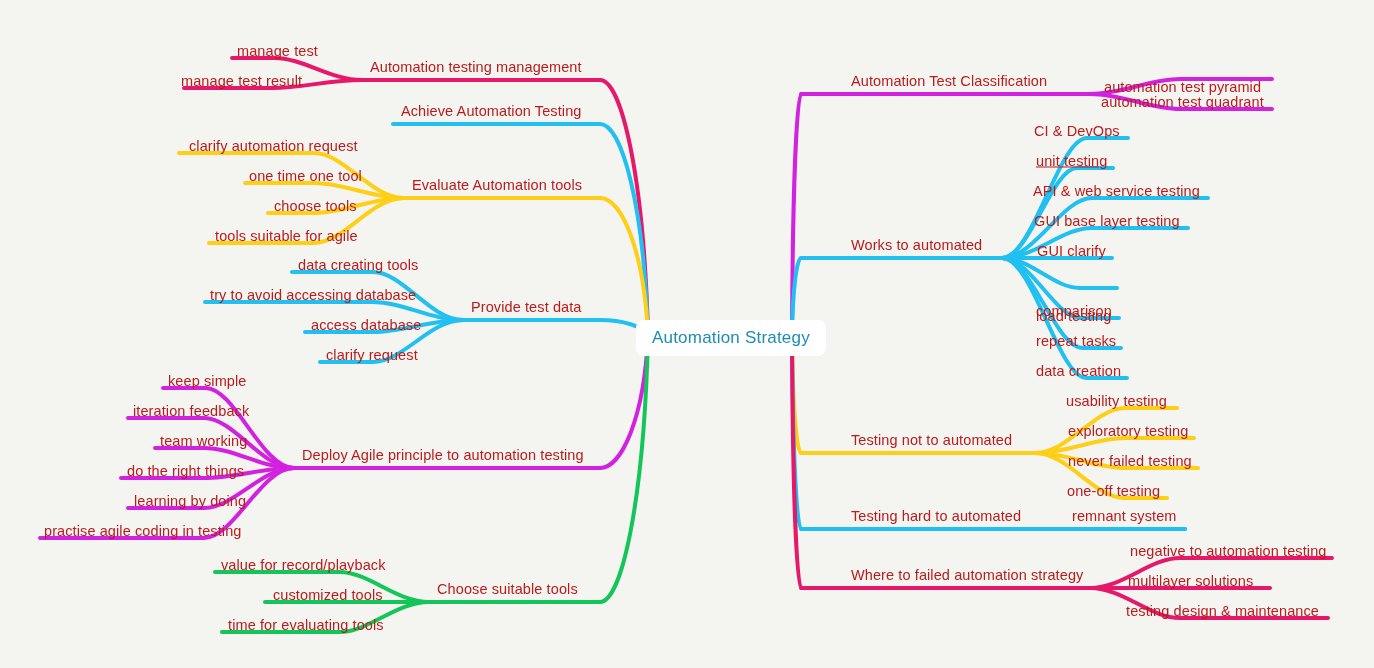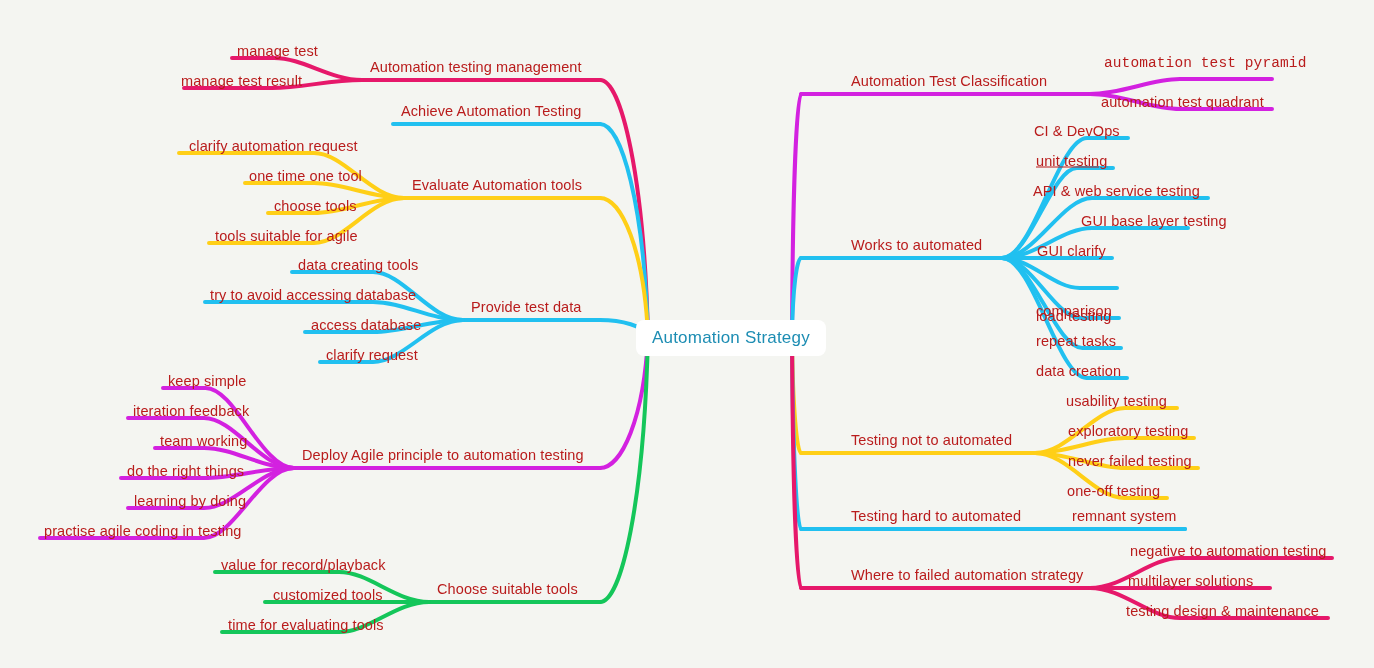"automation test pyramid" div.node-label { font-family: Liberation Mono, monospace -> none; top: 70px -> 94px }
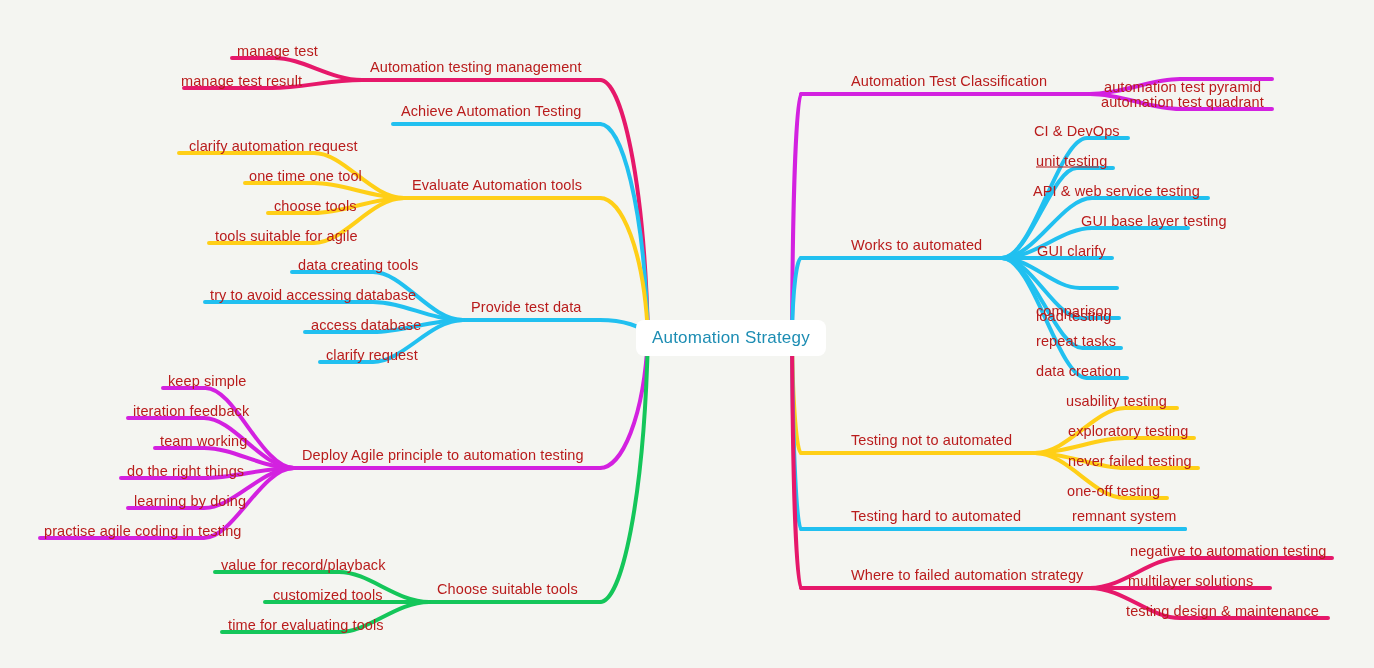"GUI base layer testing" div.node-label { margin-left: 47px -> none }
